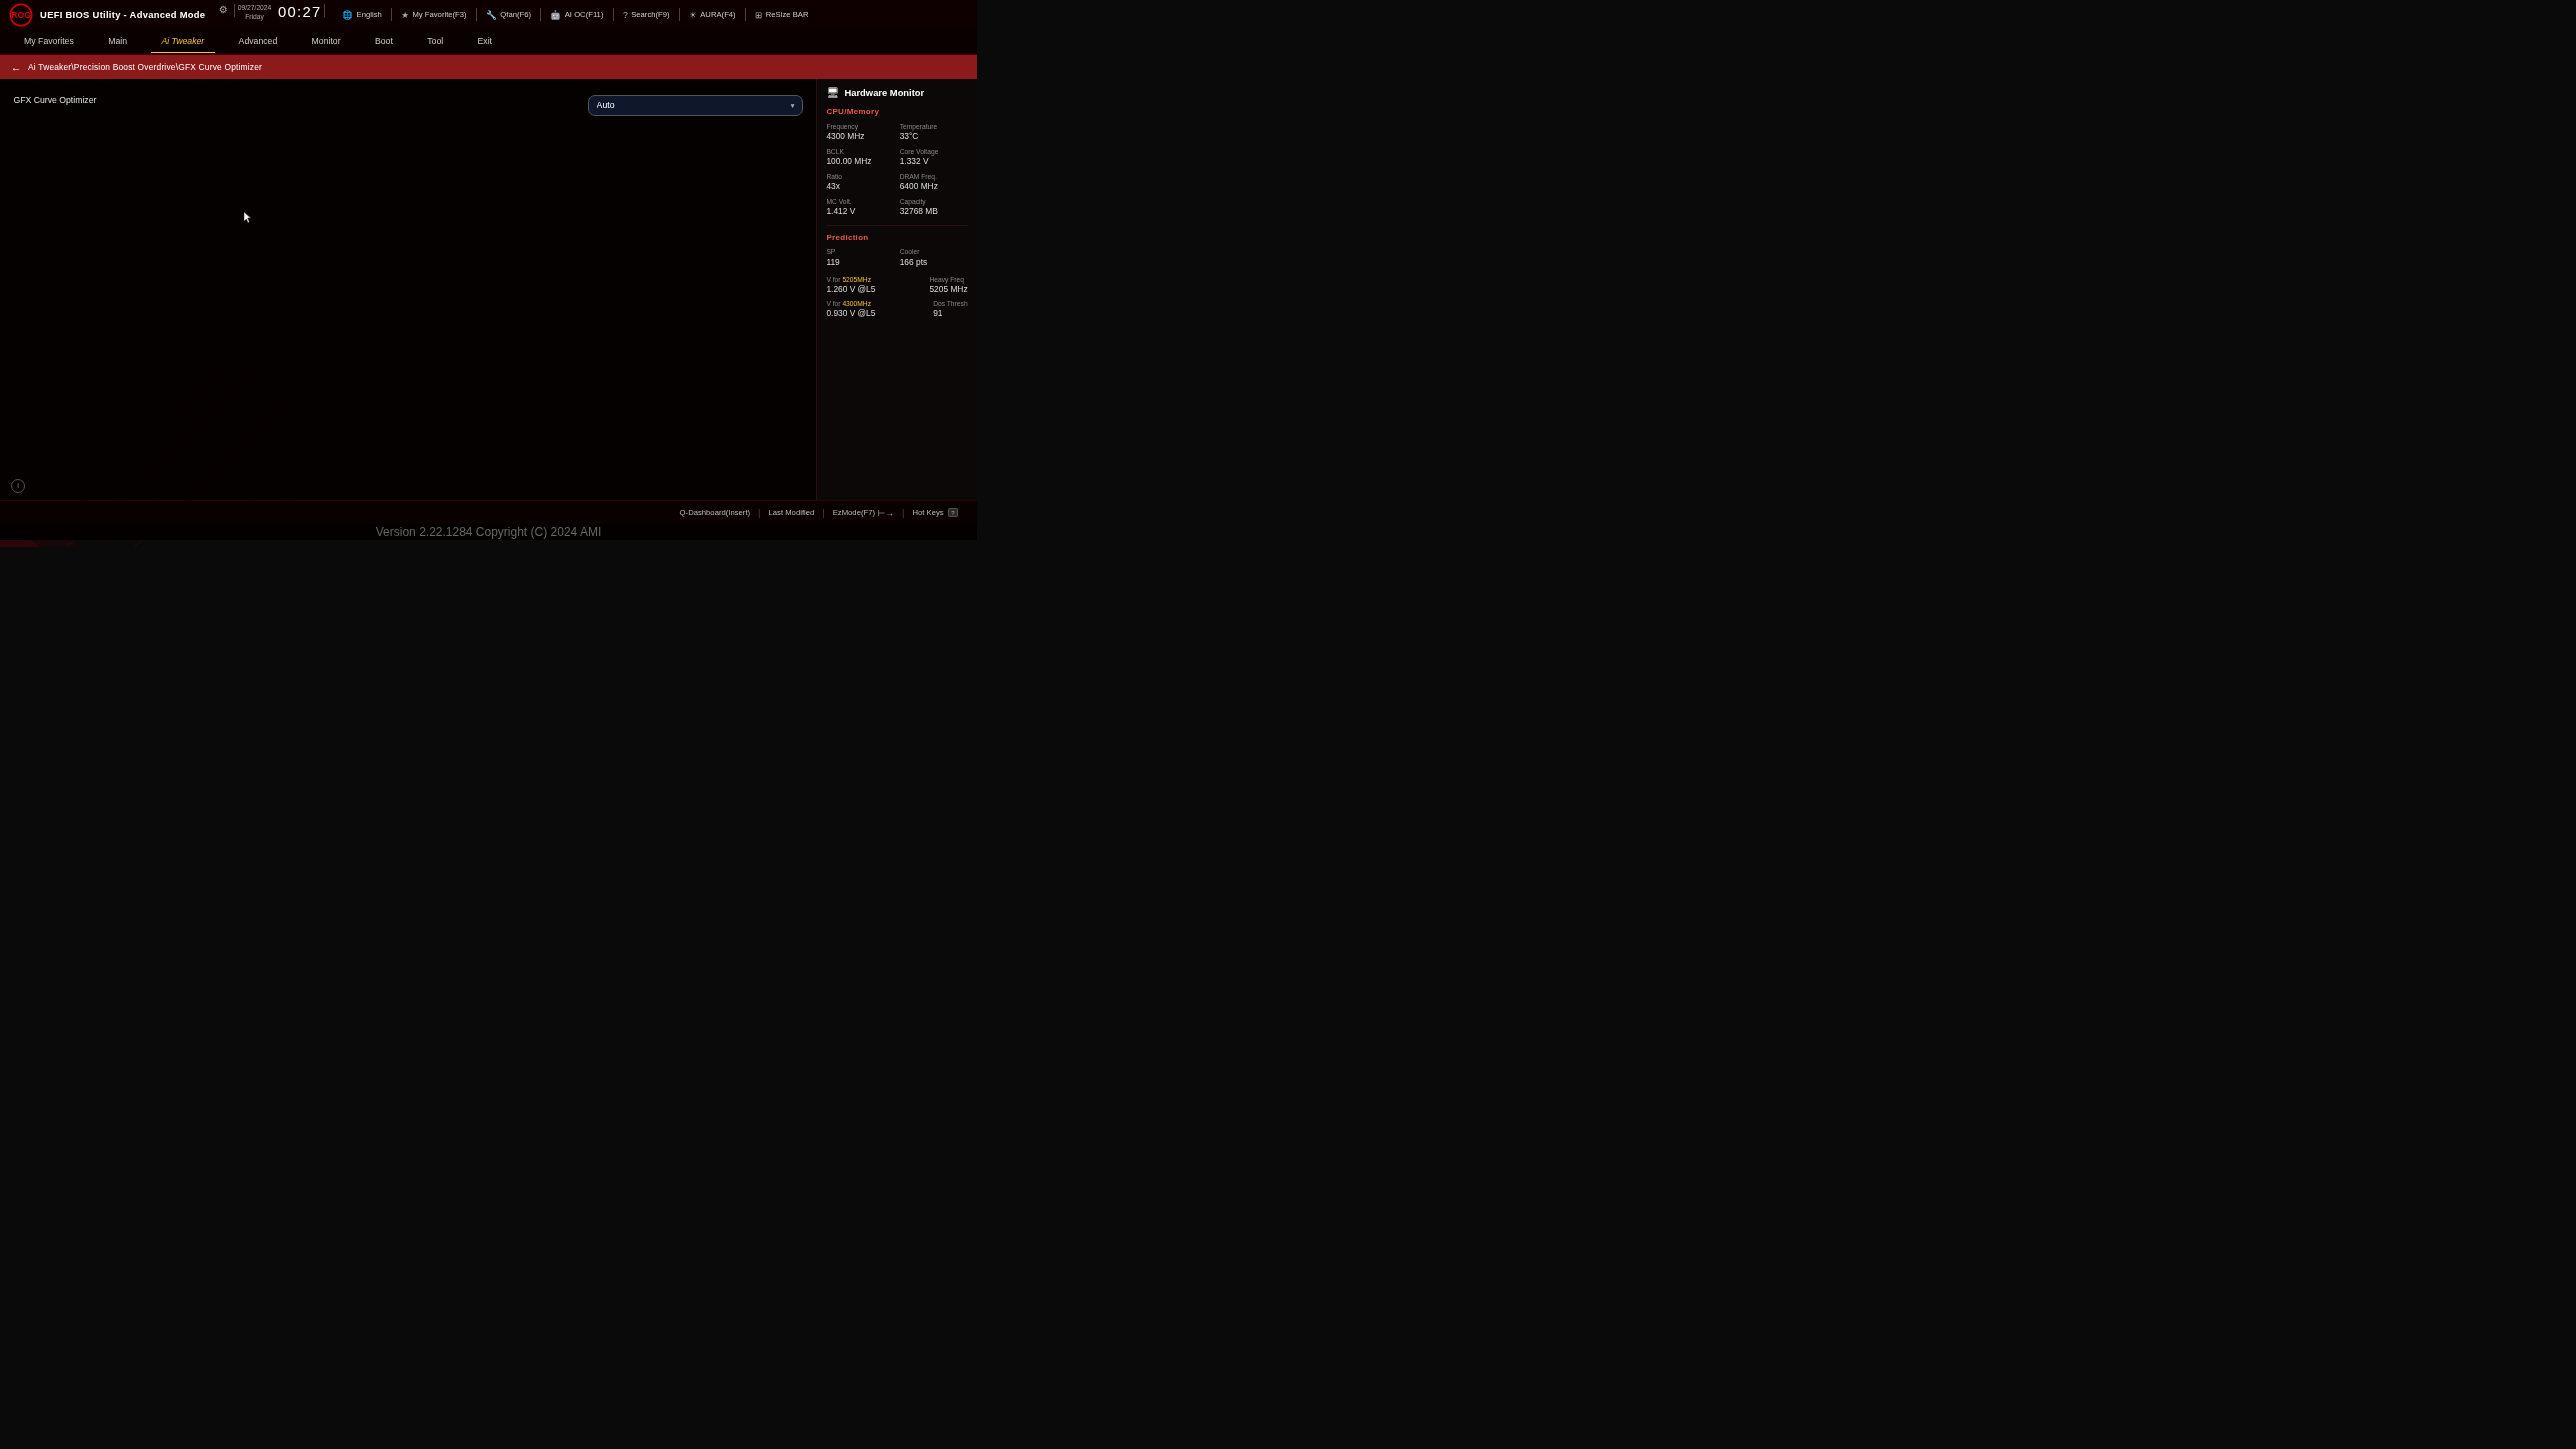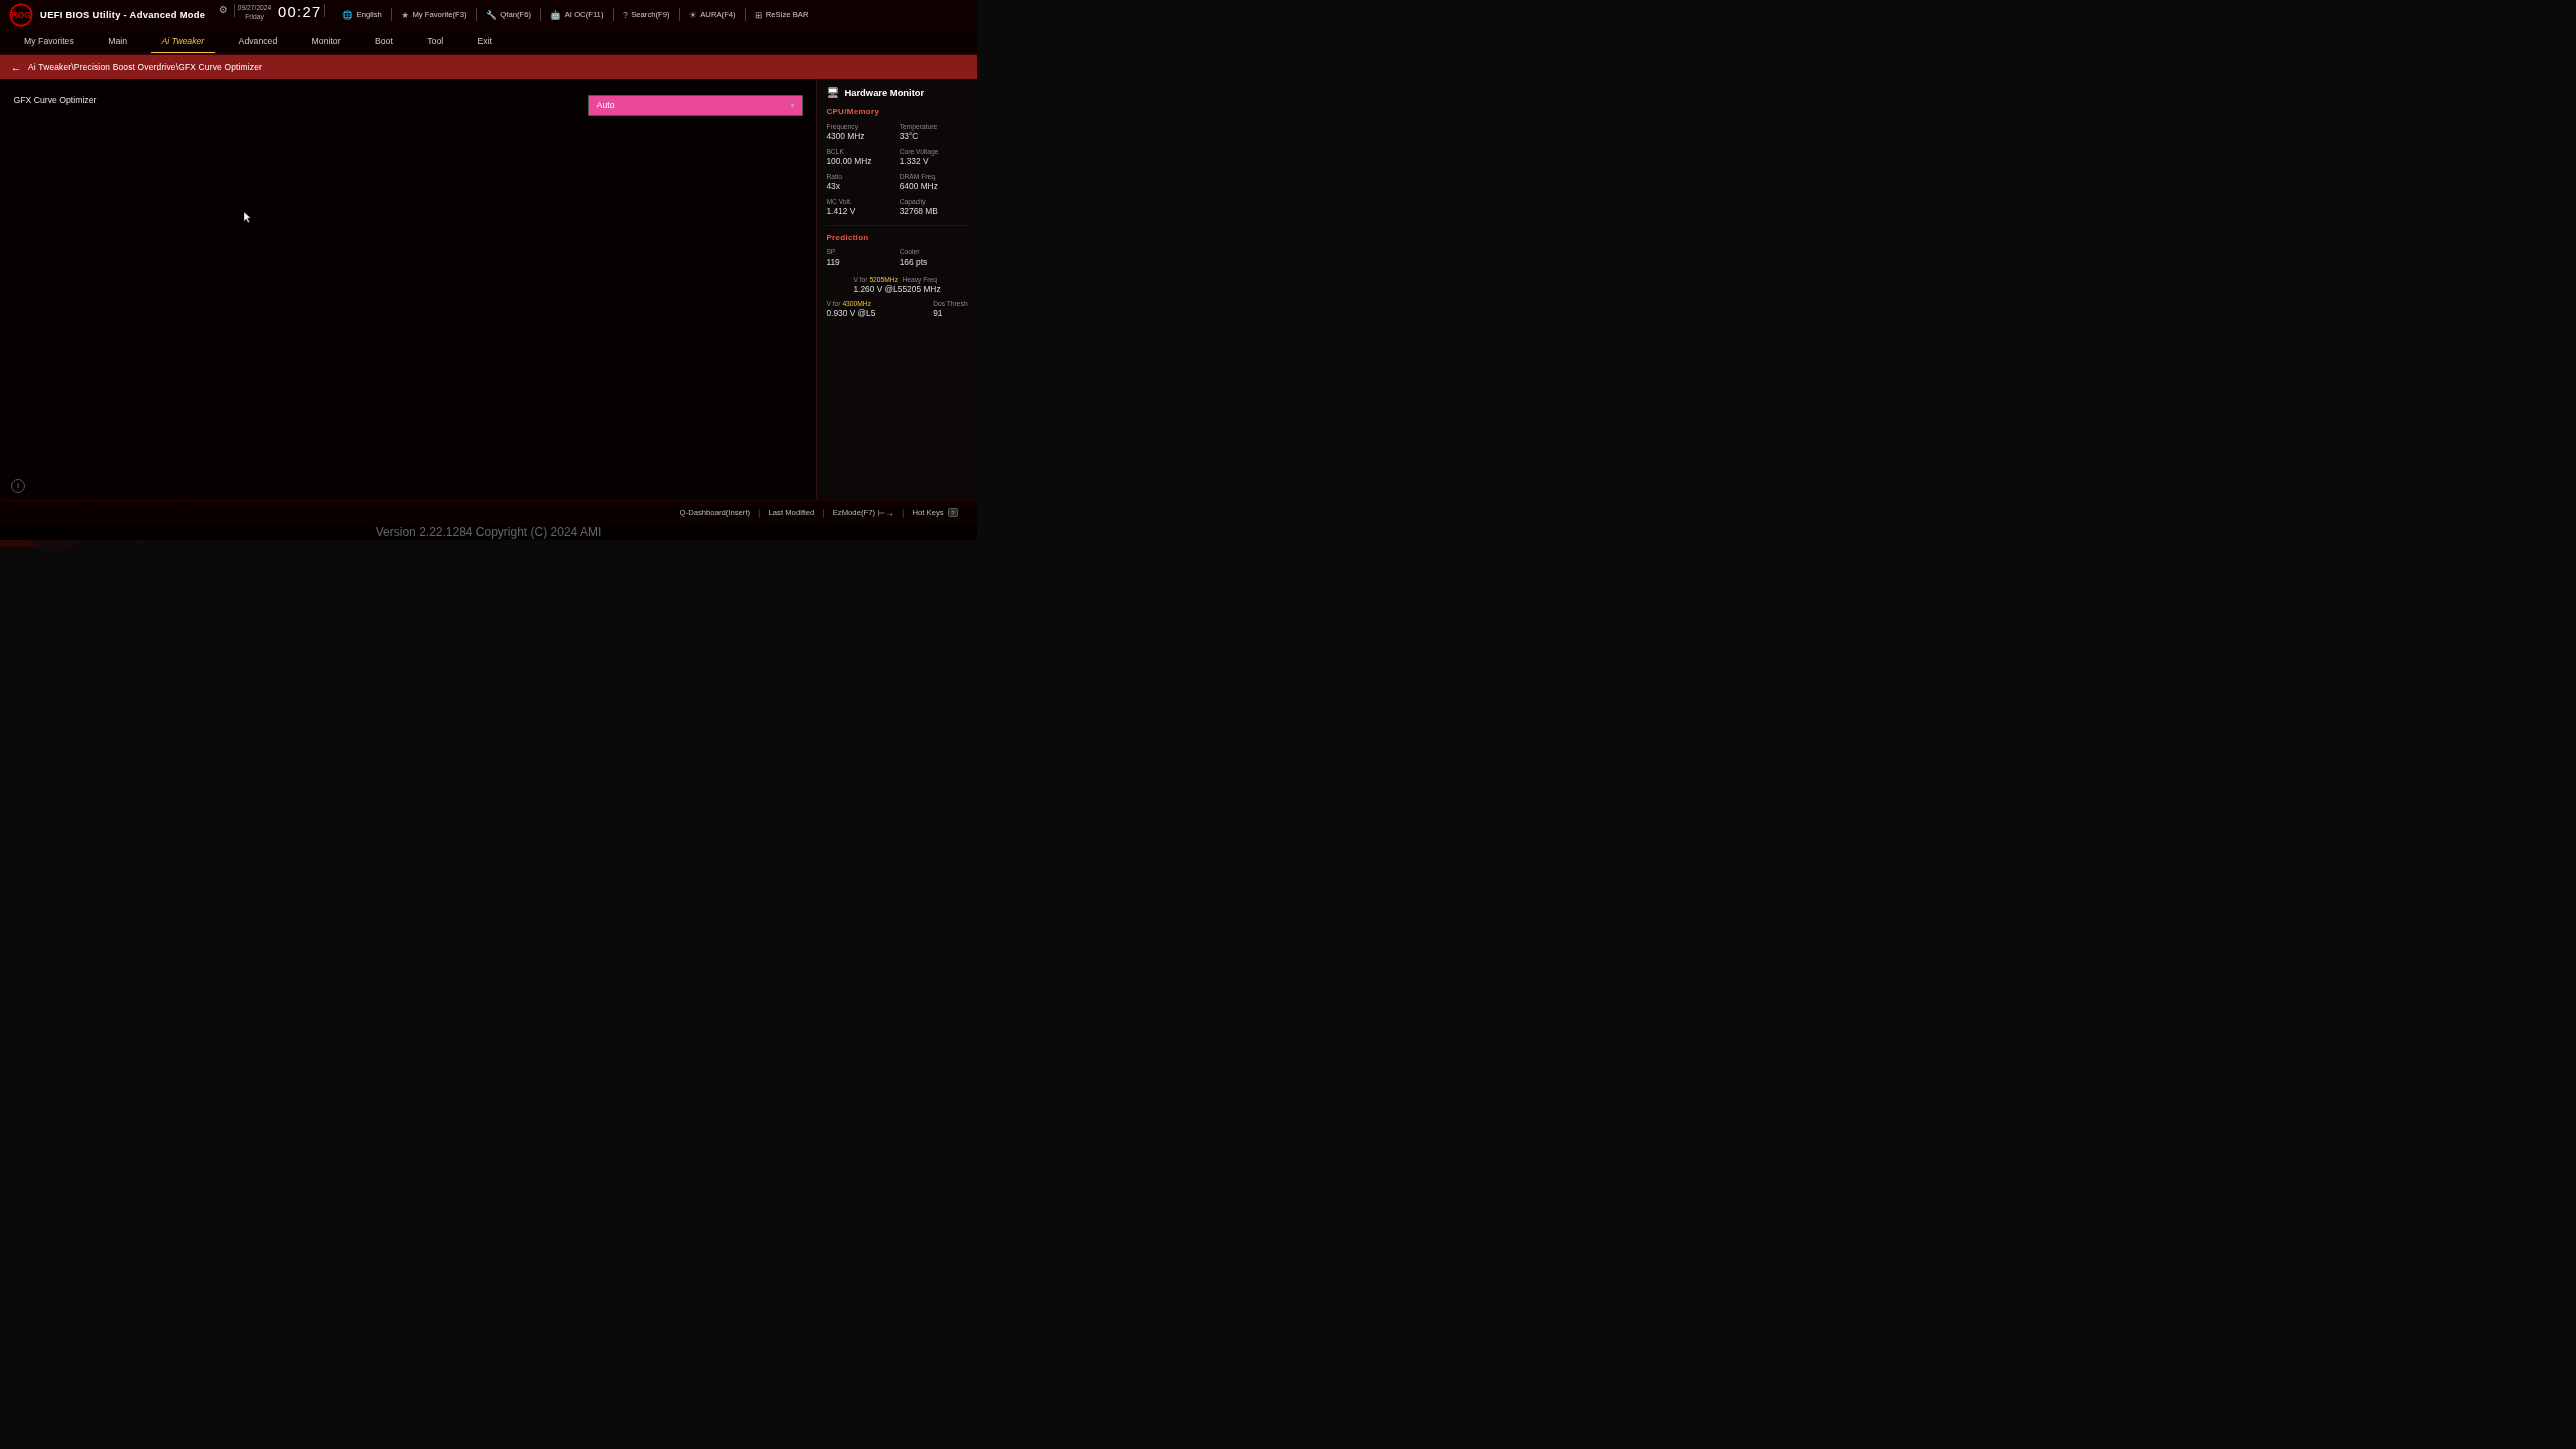"Auto" .dropdown-select { background: #ec4899 -> #0f172a; border-radius: 1px -> 7px }
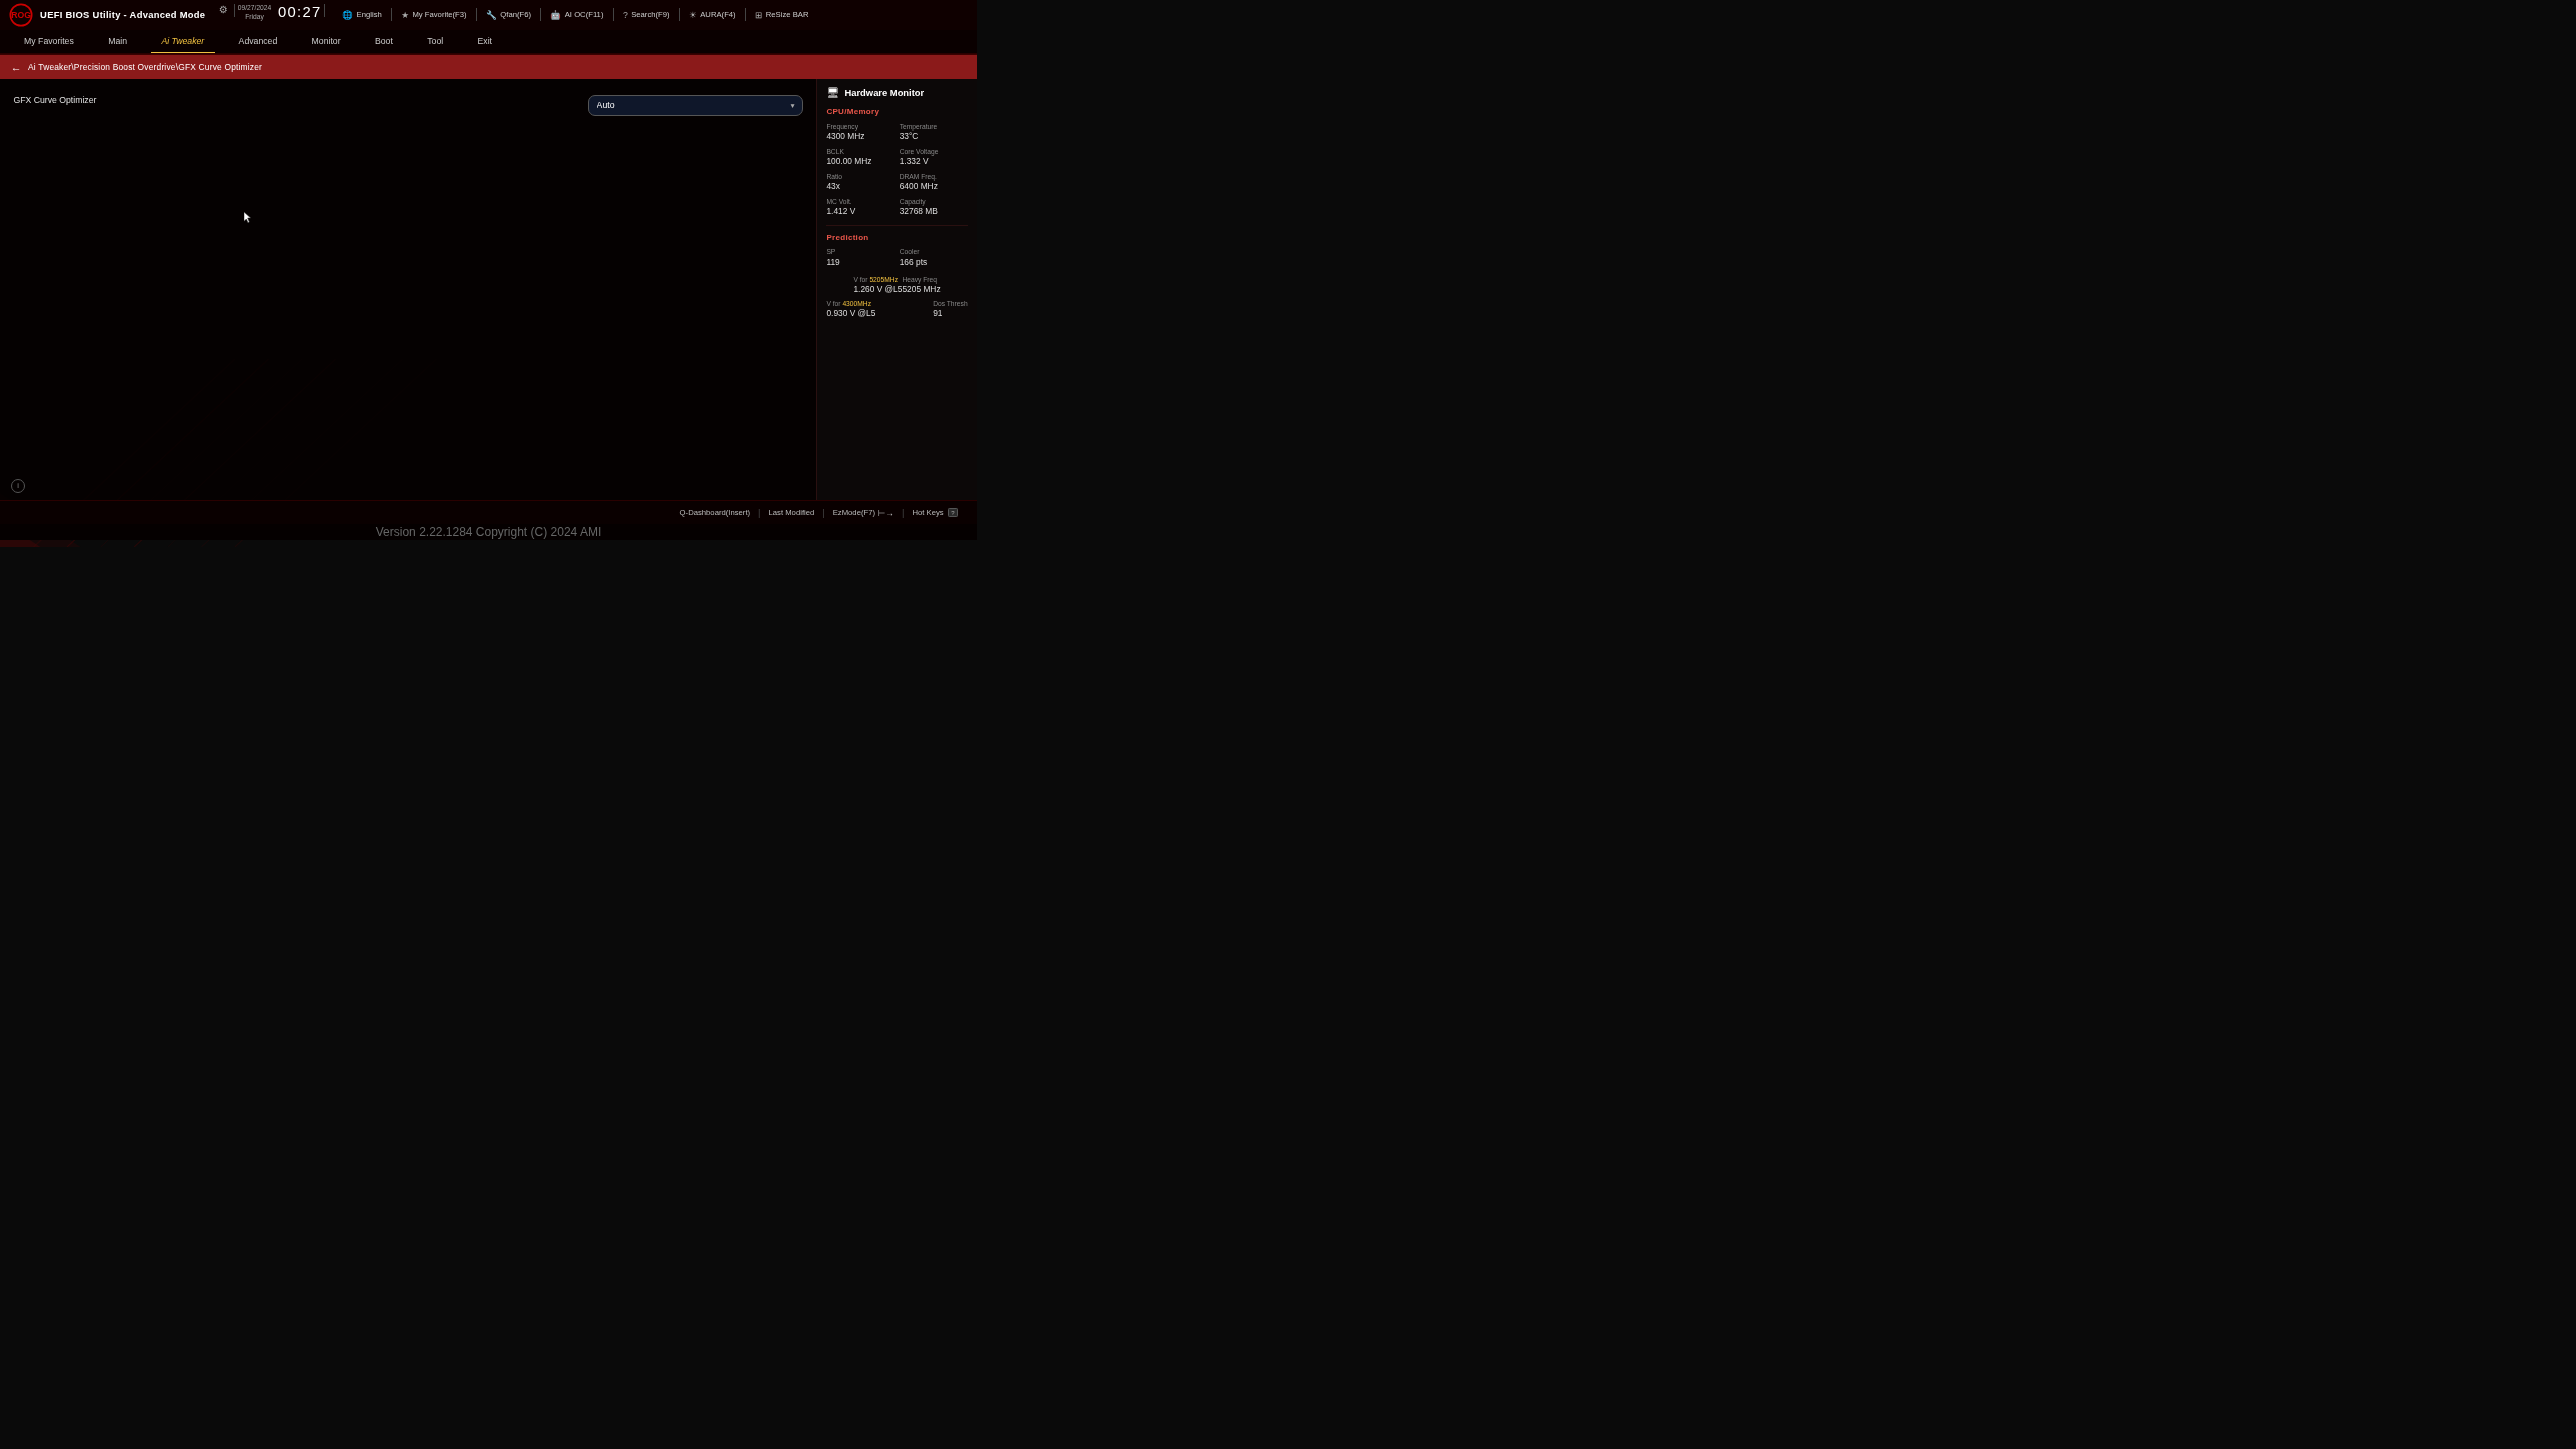"1.260 V @L5" div { justify-content: center -> space-between }
